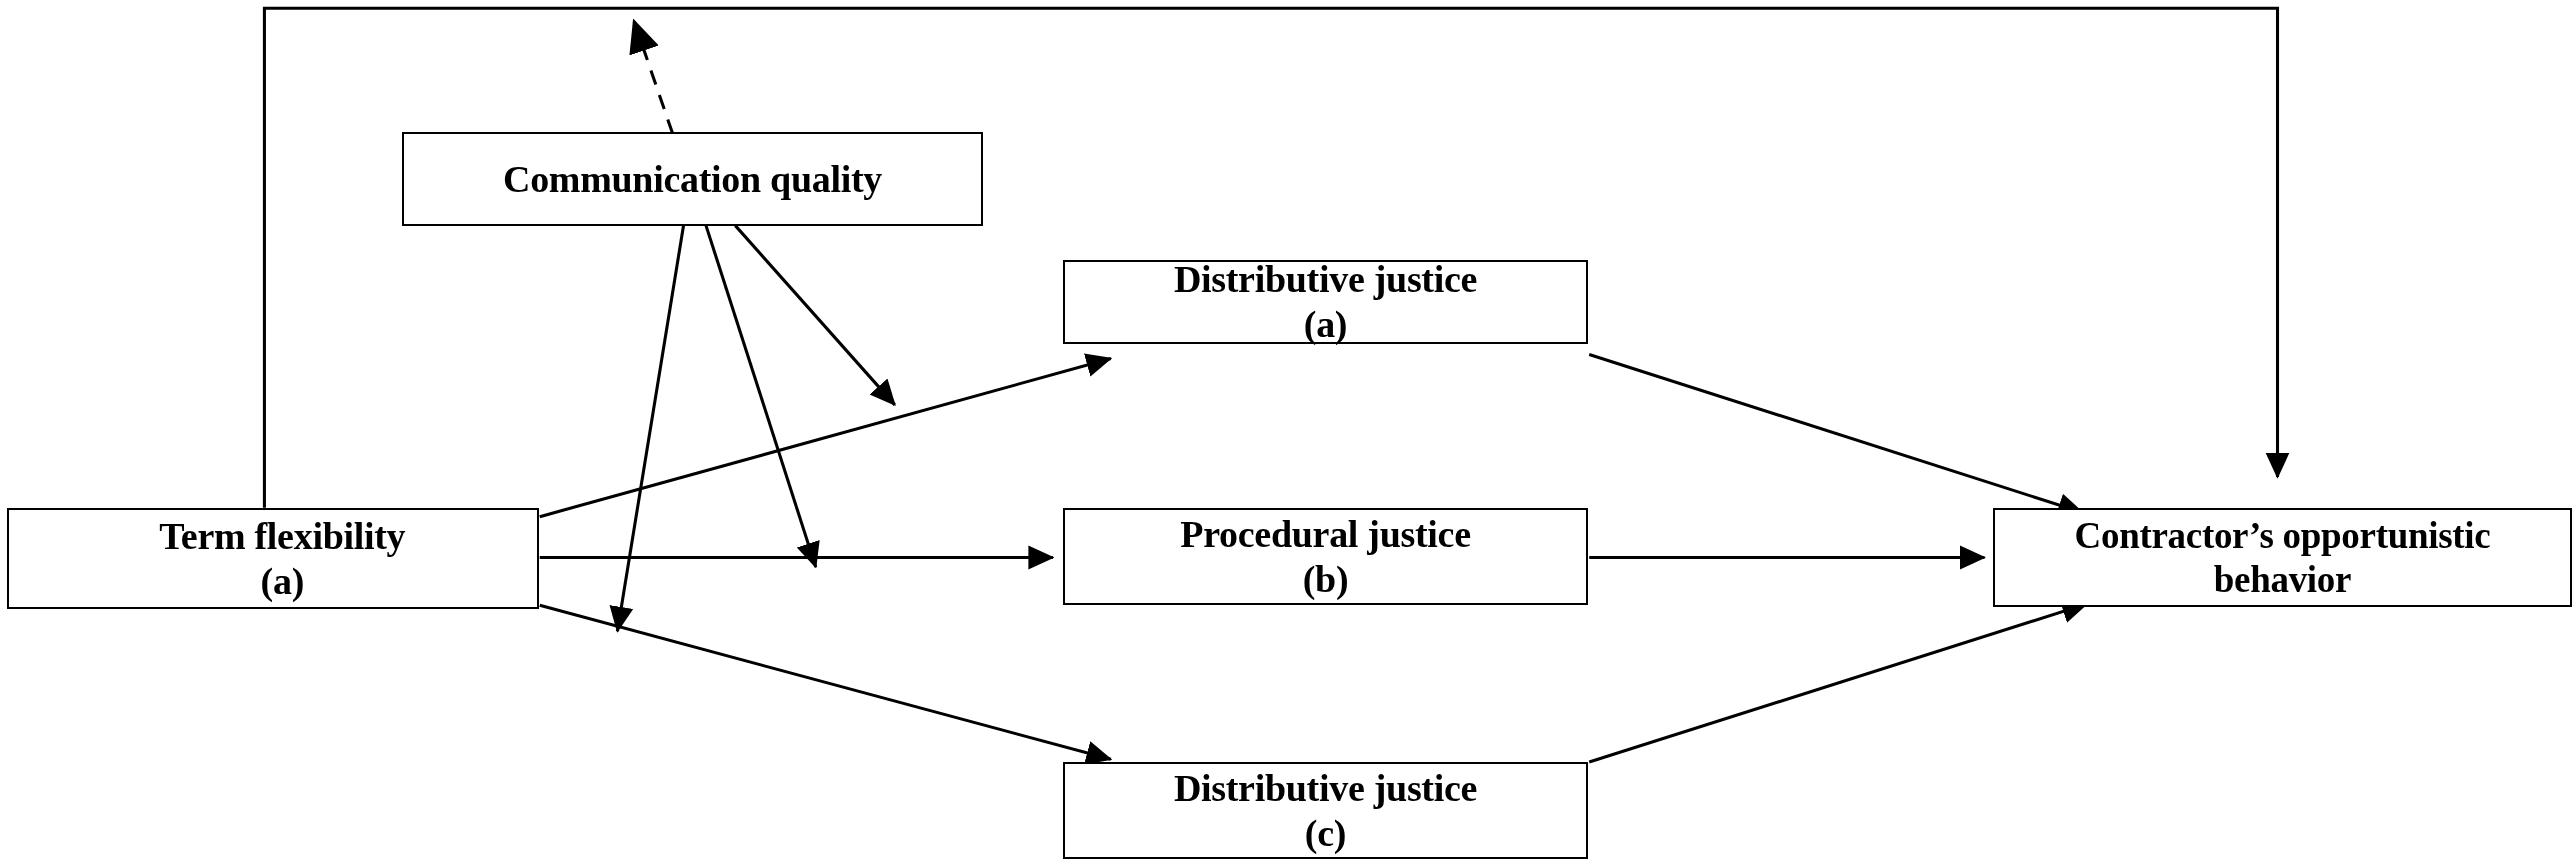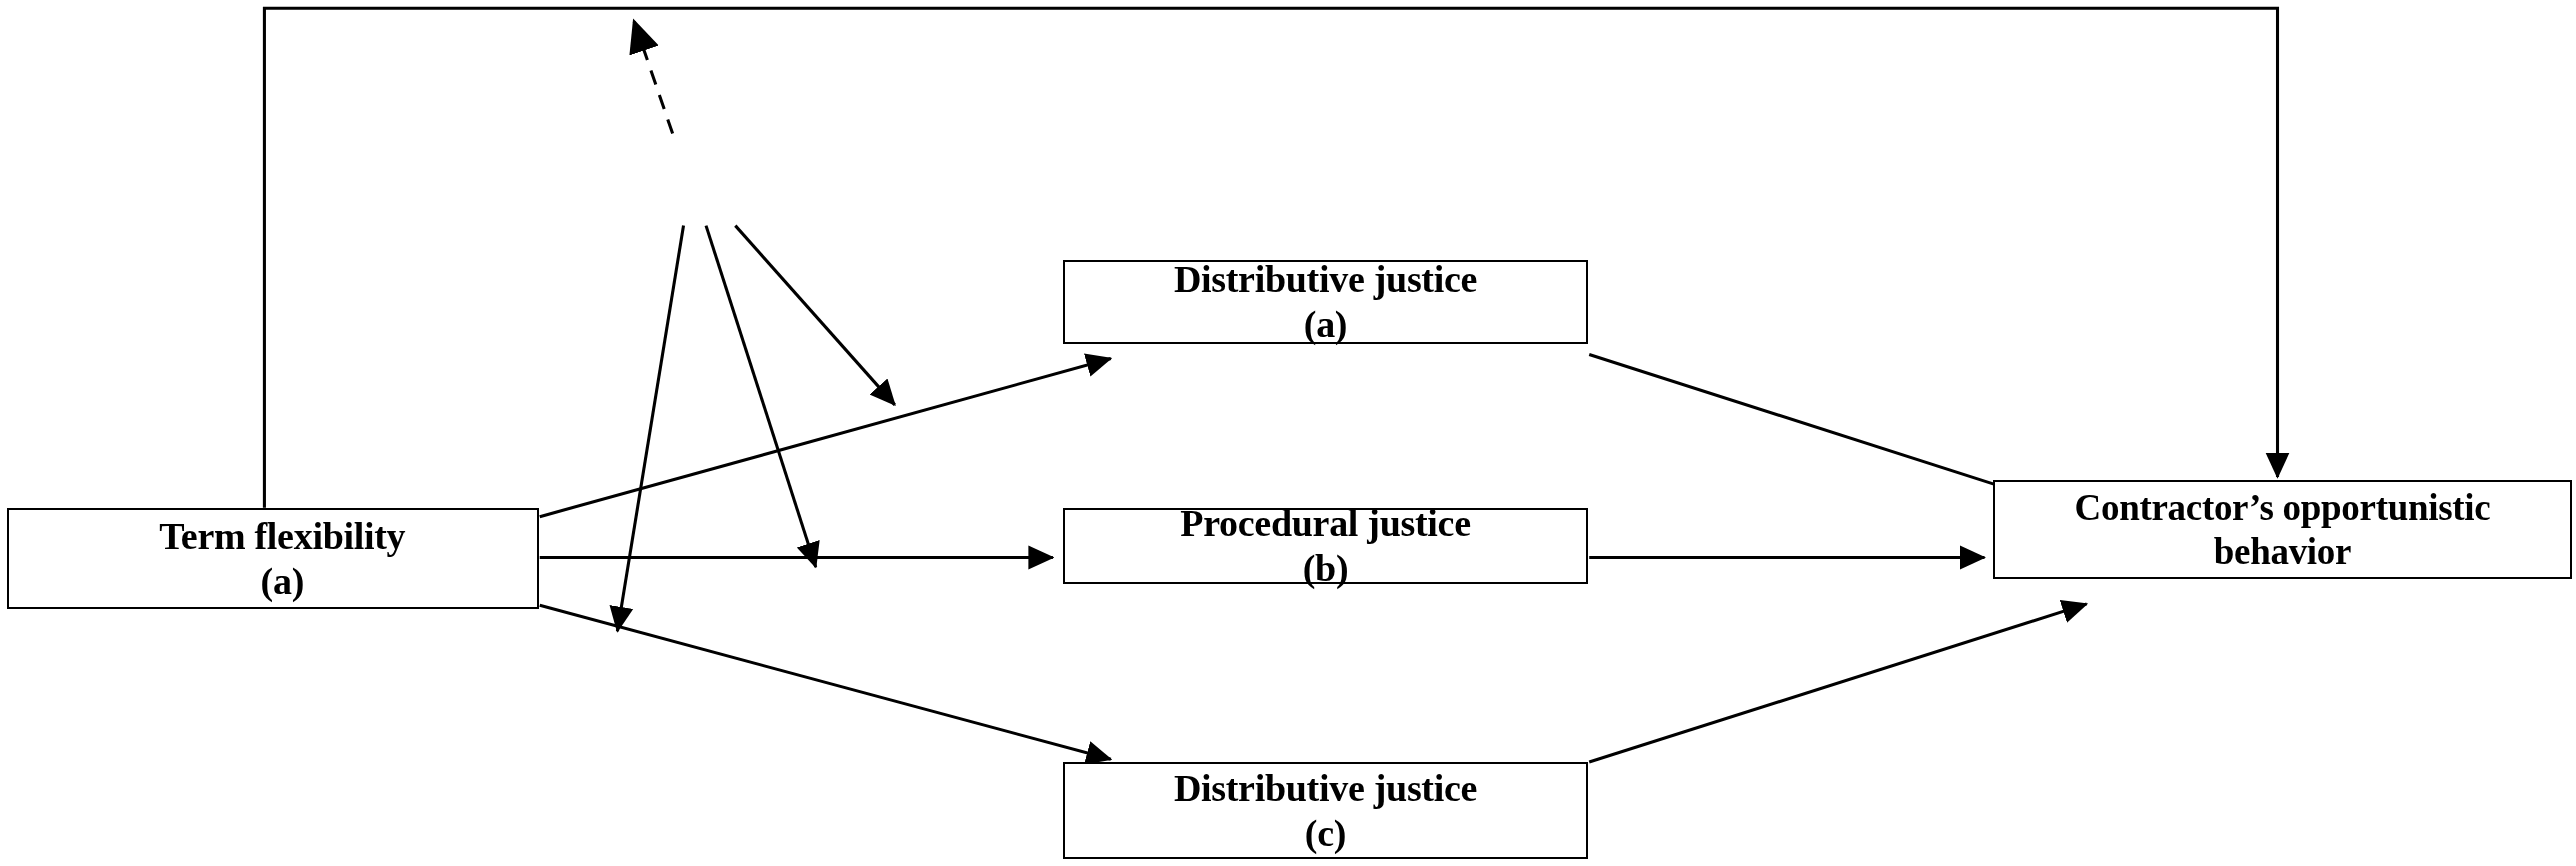"Communication quality" div.node-box { html: none -> <div> <span>Communication quality</span> </div> }
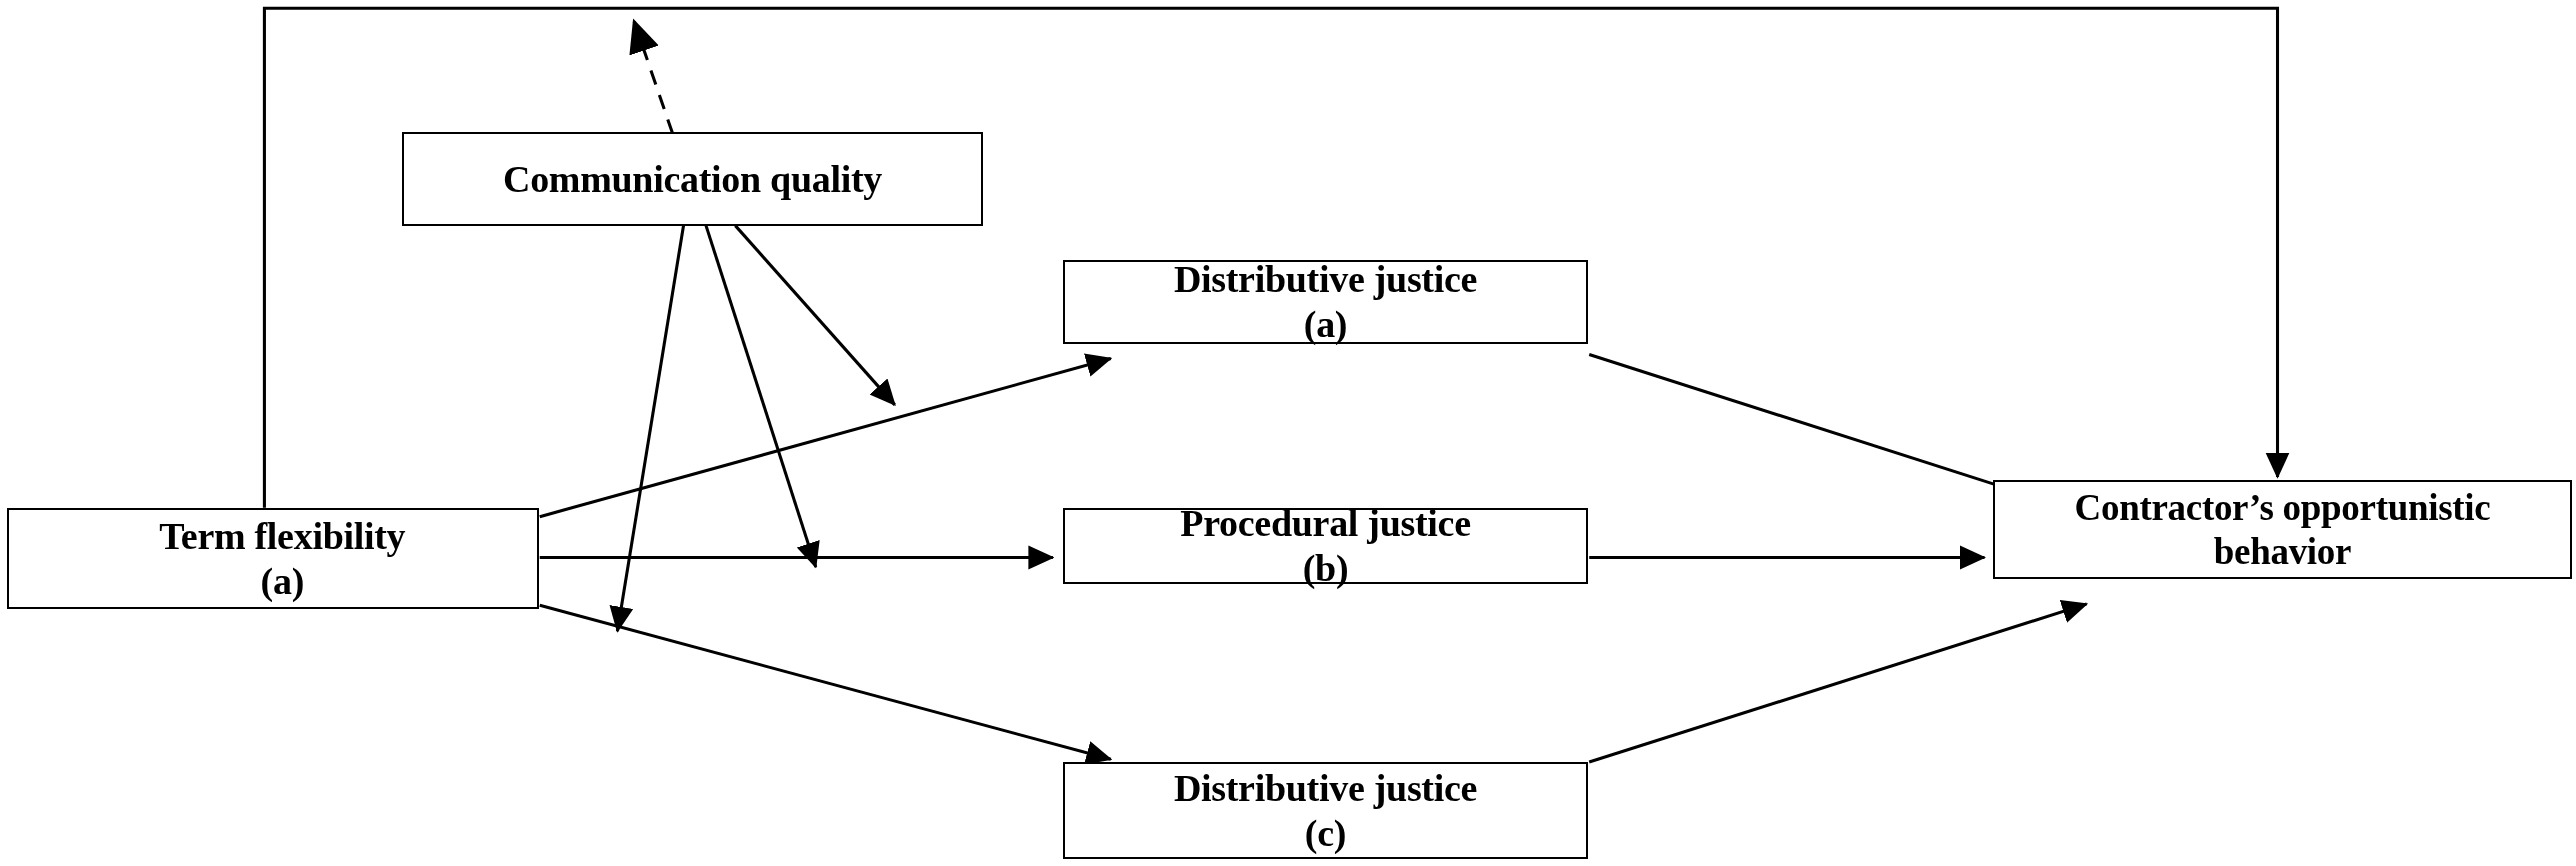"Procedural justice" div.node-box { height: 76px -> 97px }
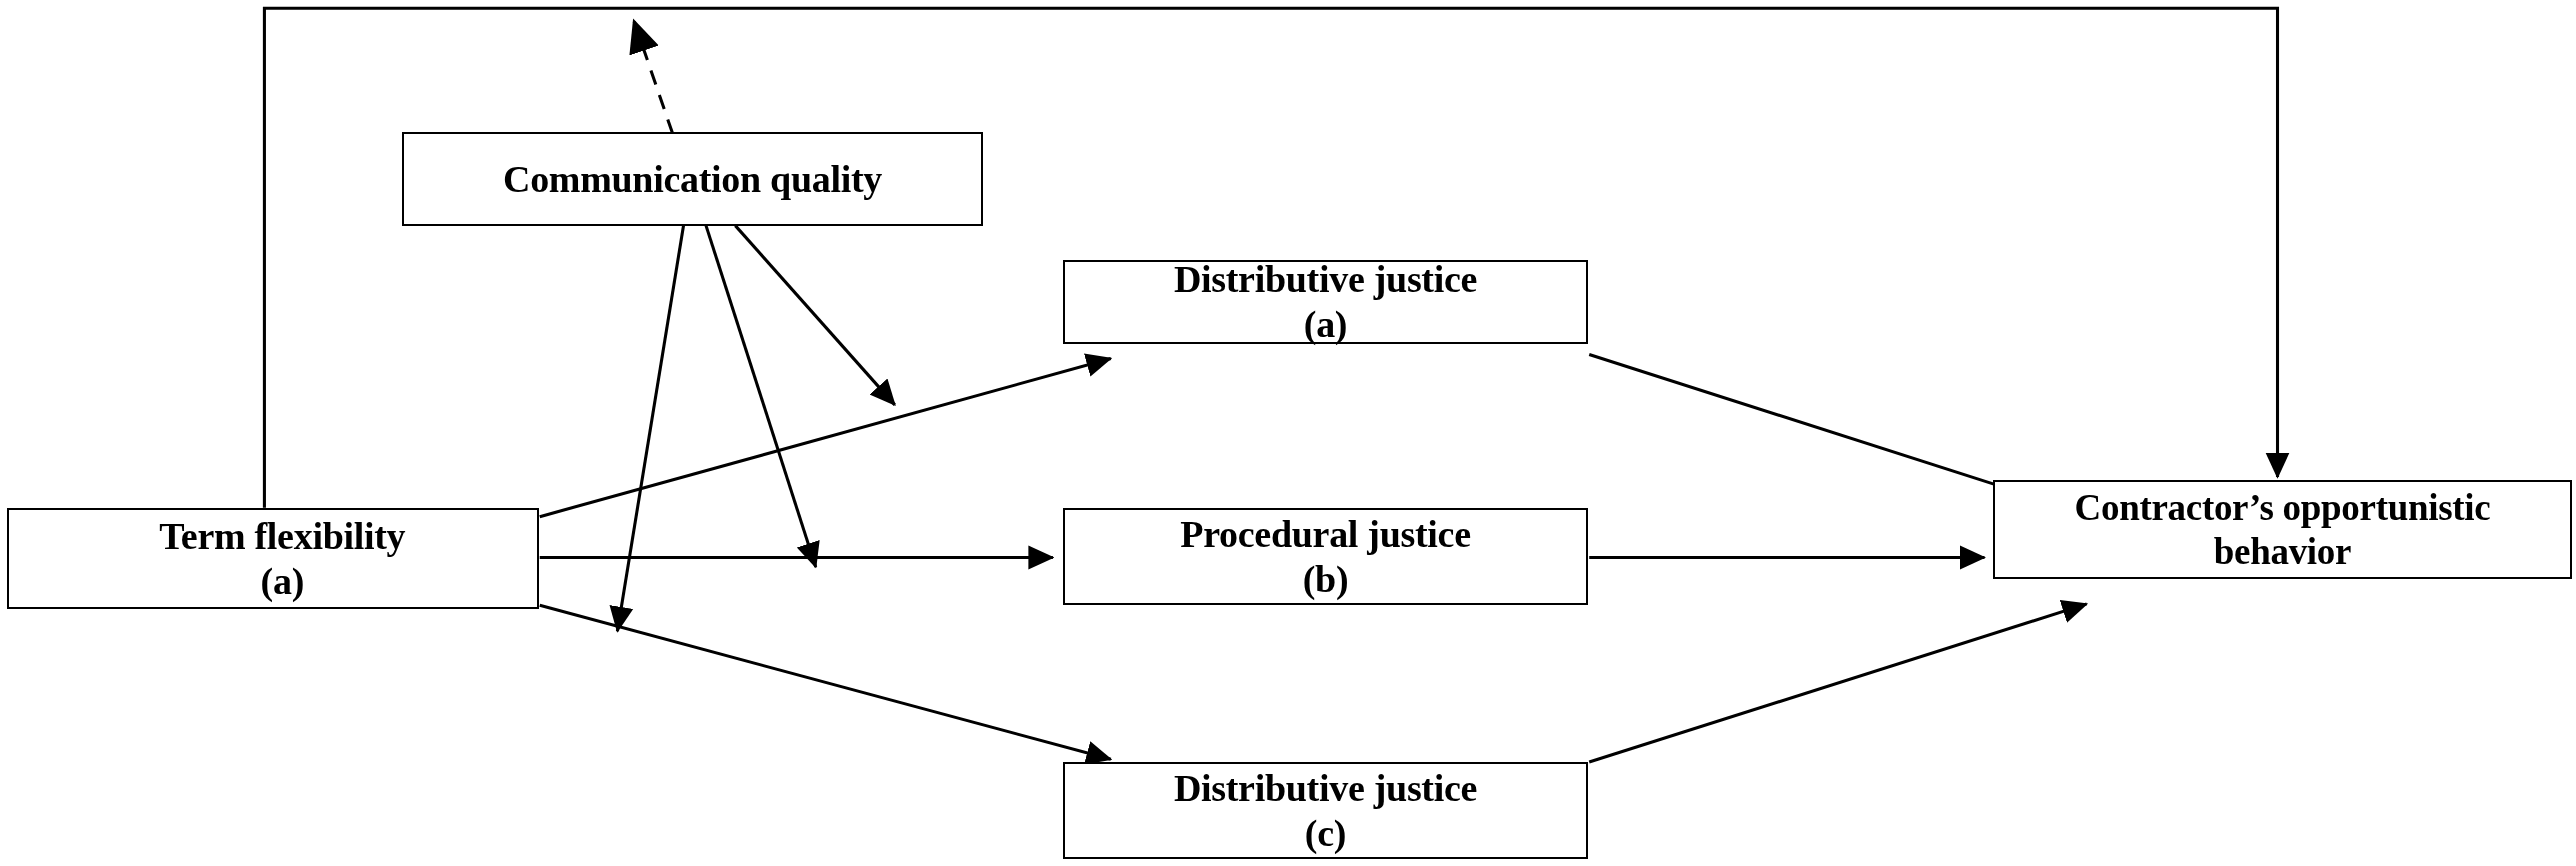"Contractor’s opportunistic" div.node-box { top: 480px -> 508px }
